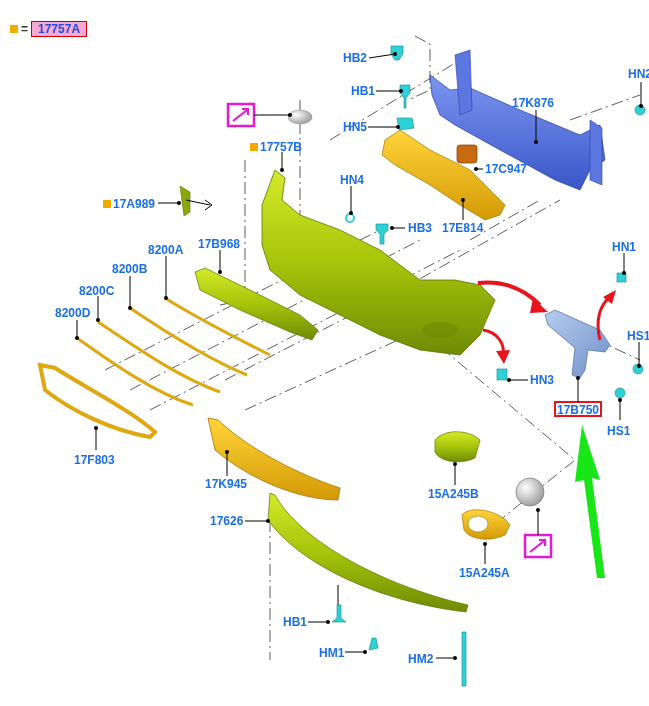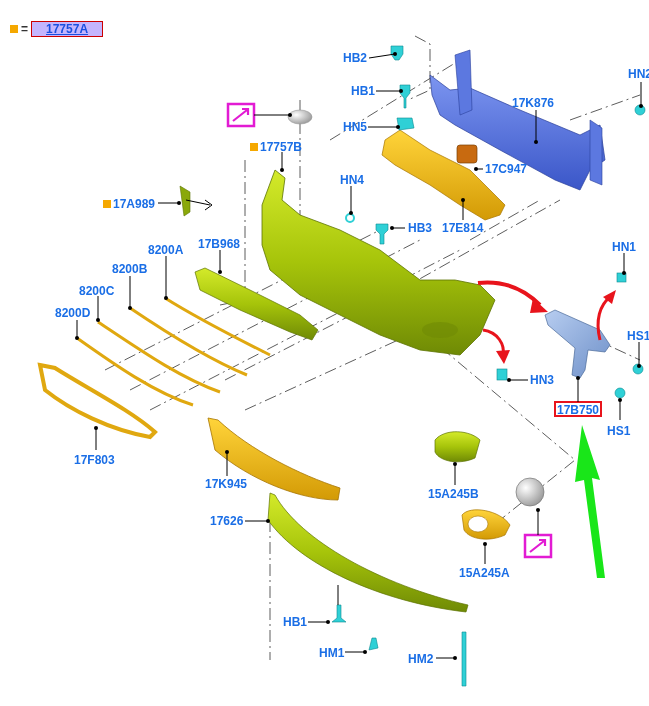"17757A" .legend .code { background: #c4b5fd -> #f9a8d4; padding: 0 14px -> 0 6px; text-decoration: underline -> none }
